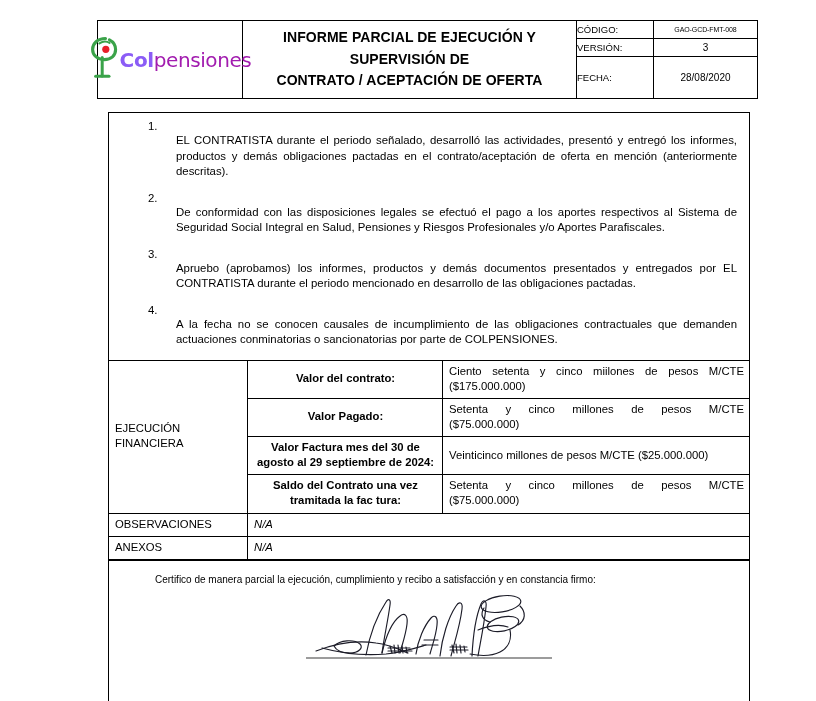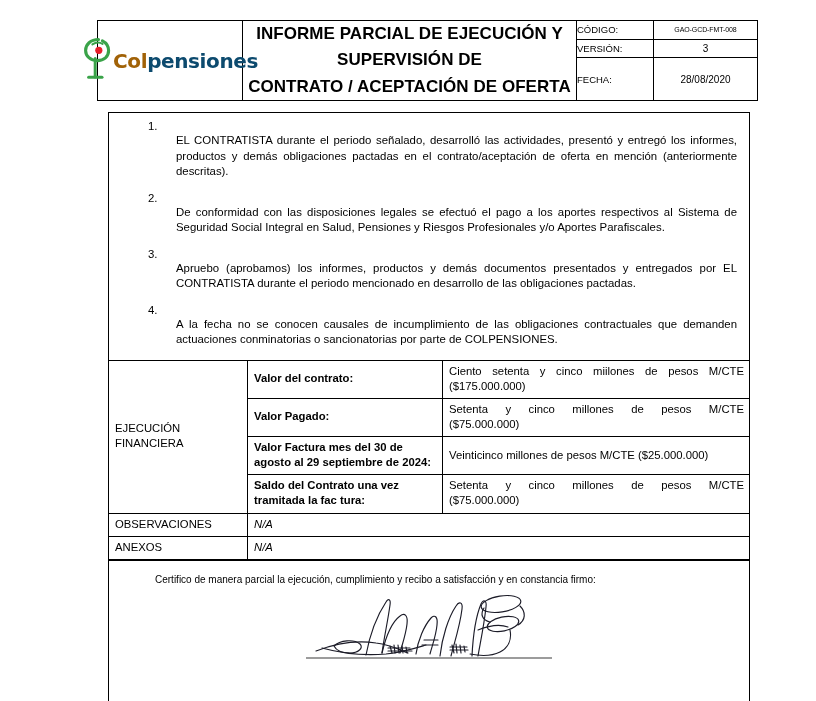"INFORME PARCIAL DE EJECUCIÓN Y" .title-cell { font-size: 17px -> 14px }
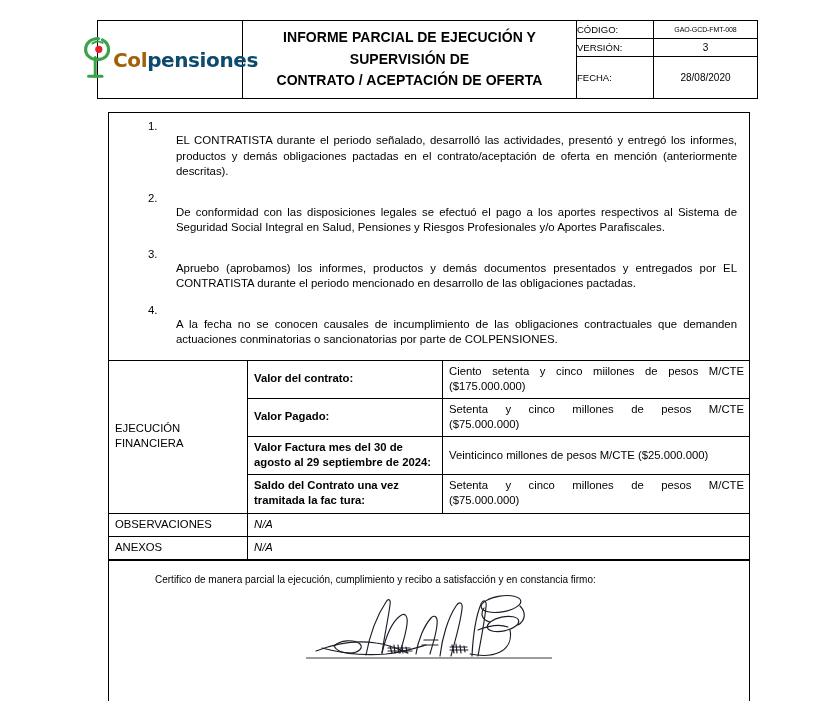"Col" .logo-text .col { color: #a16207 -> #8b5cf6 }
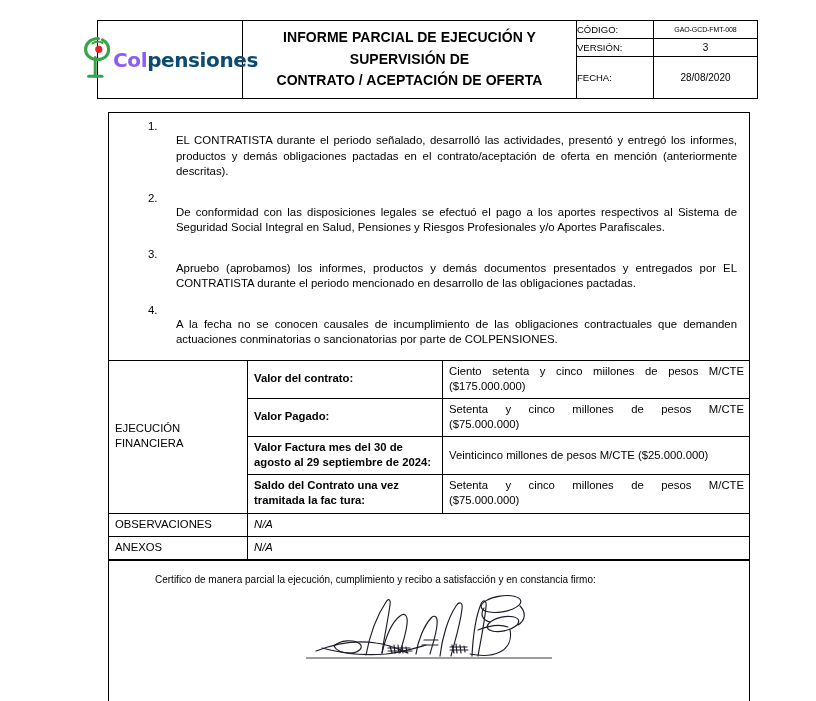"pensiones" .logo-text .pensiones { color: #0c4a6e -> #a21caf; font-weight: bold -> normal }
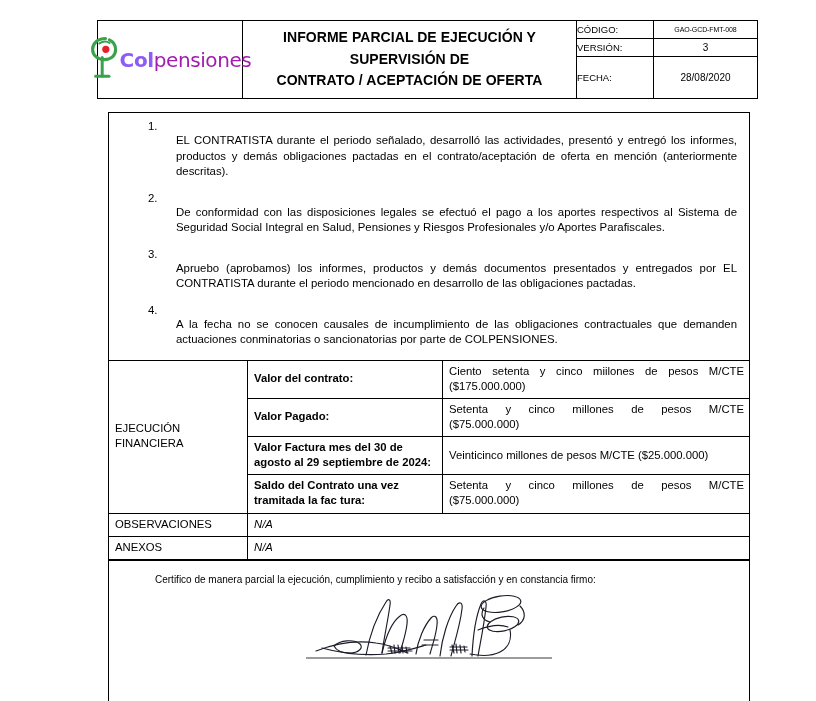"Valor del contrato:" .fin-key-col { text-align: none -> center }
